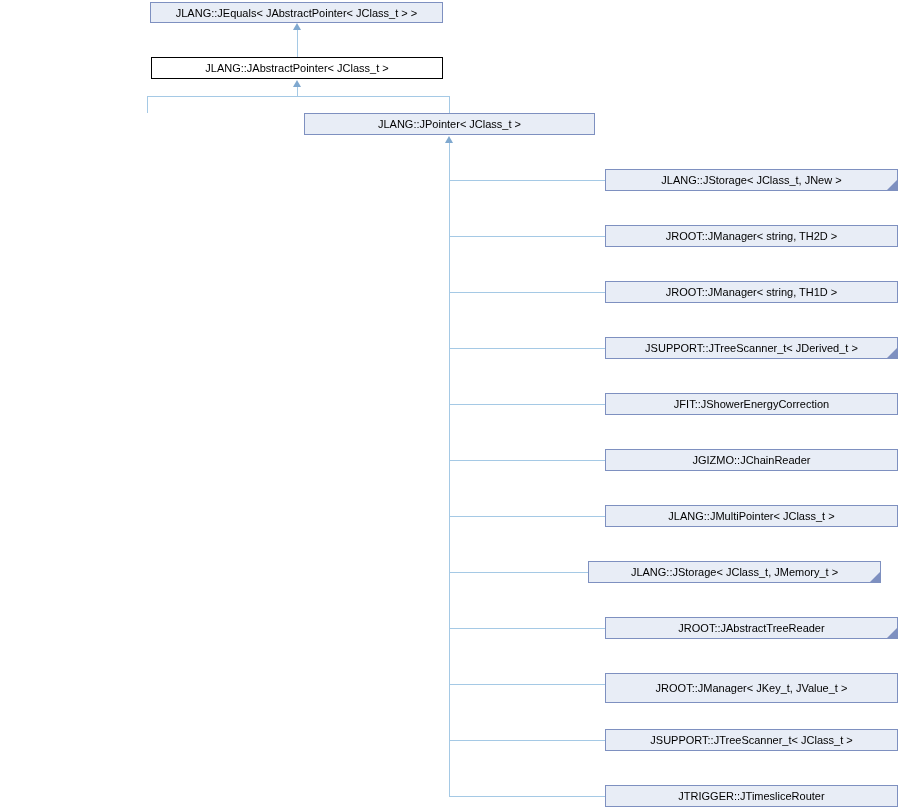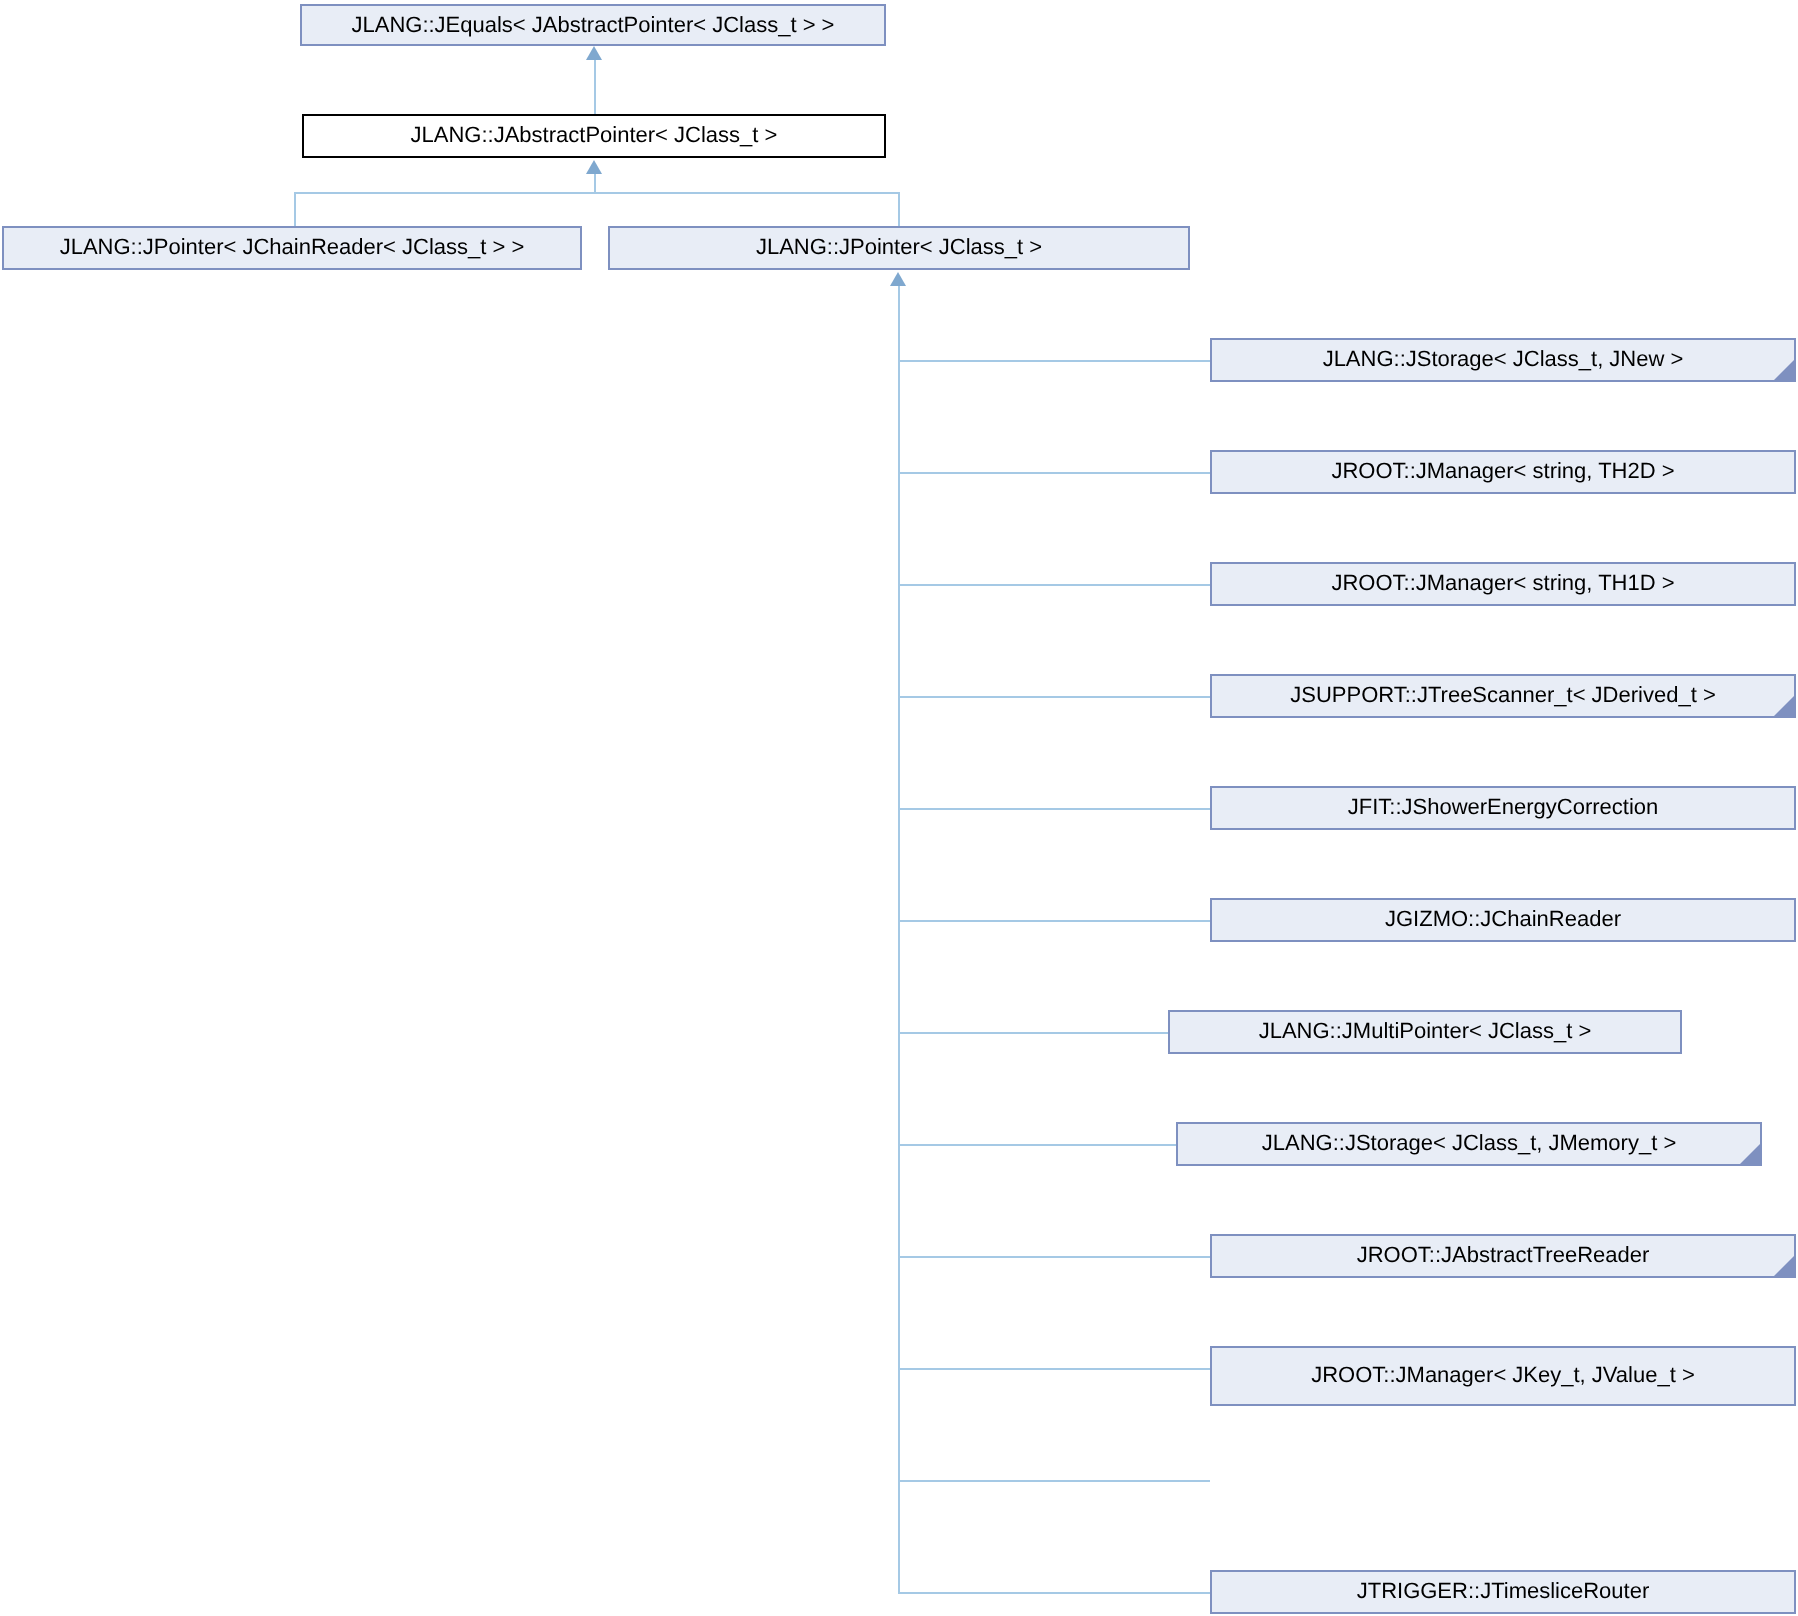"JLANG::JPointer< JChainReader< JClass_t" div.node { html: <div> <span>JLANG::JPointer&lt; JChainReader&lt; JClass_t &gt; &gt;</span> </div> -> none }
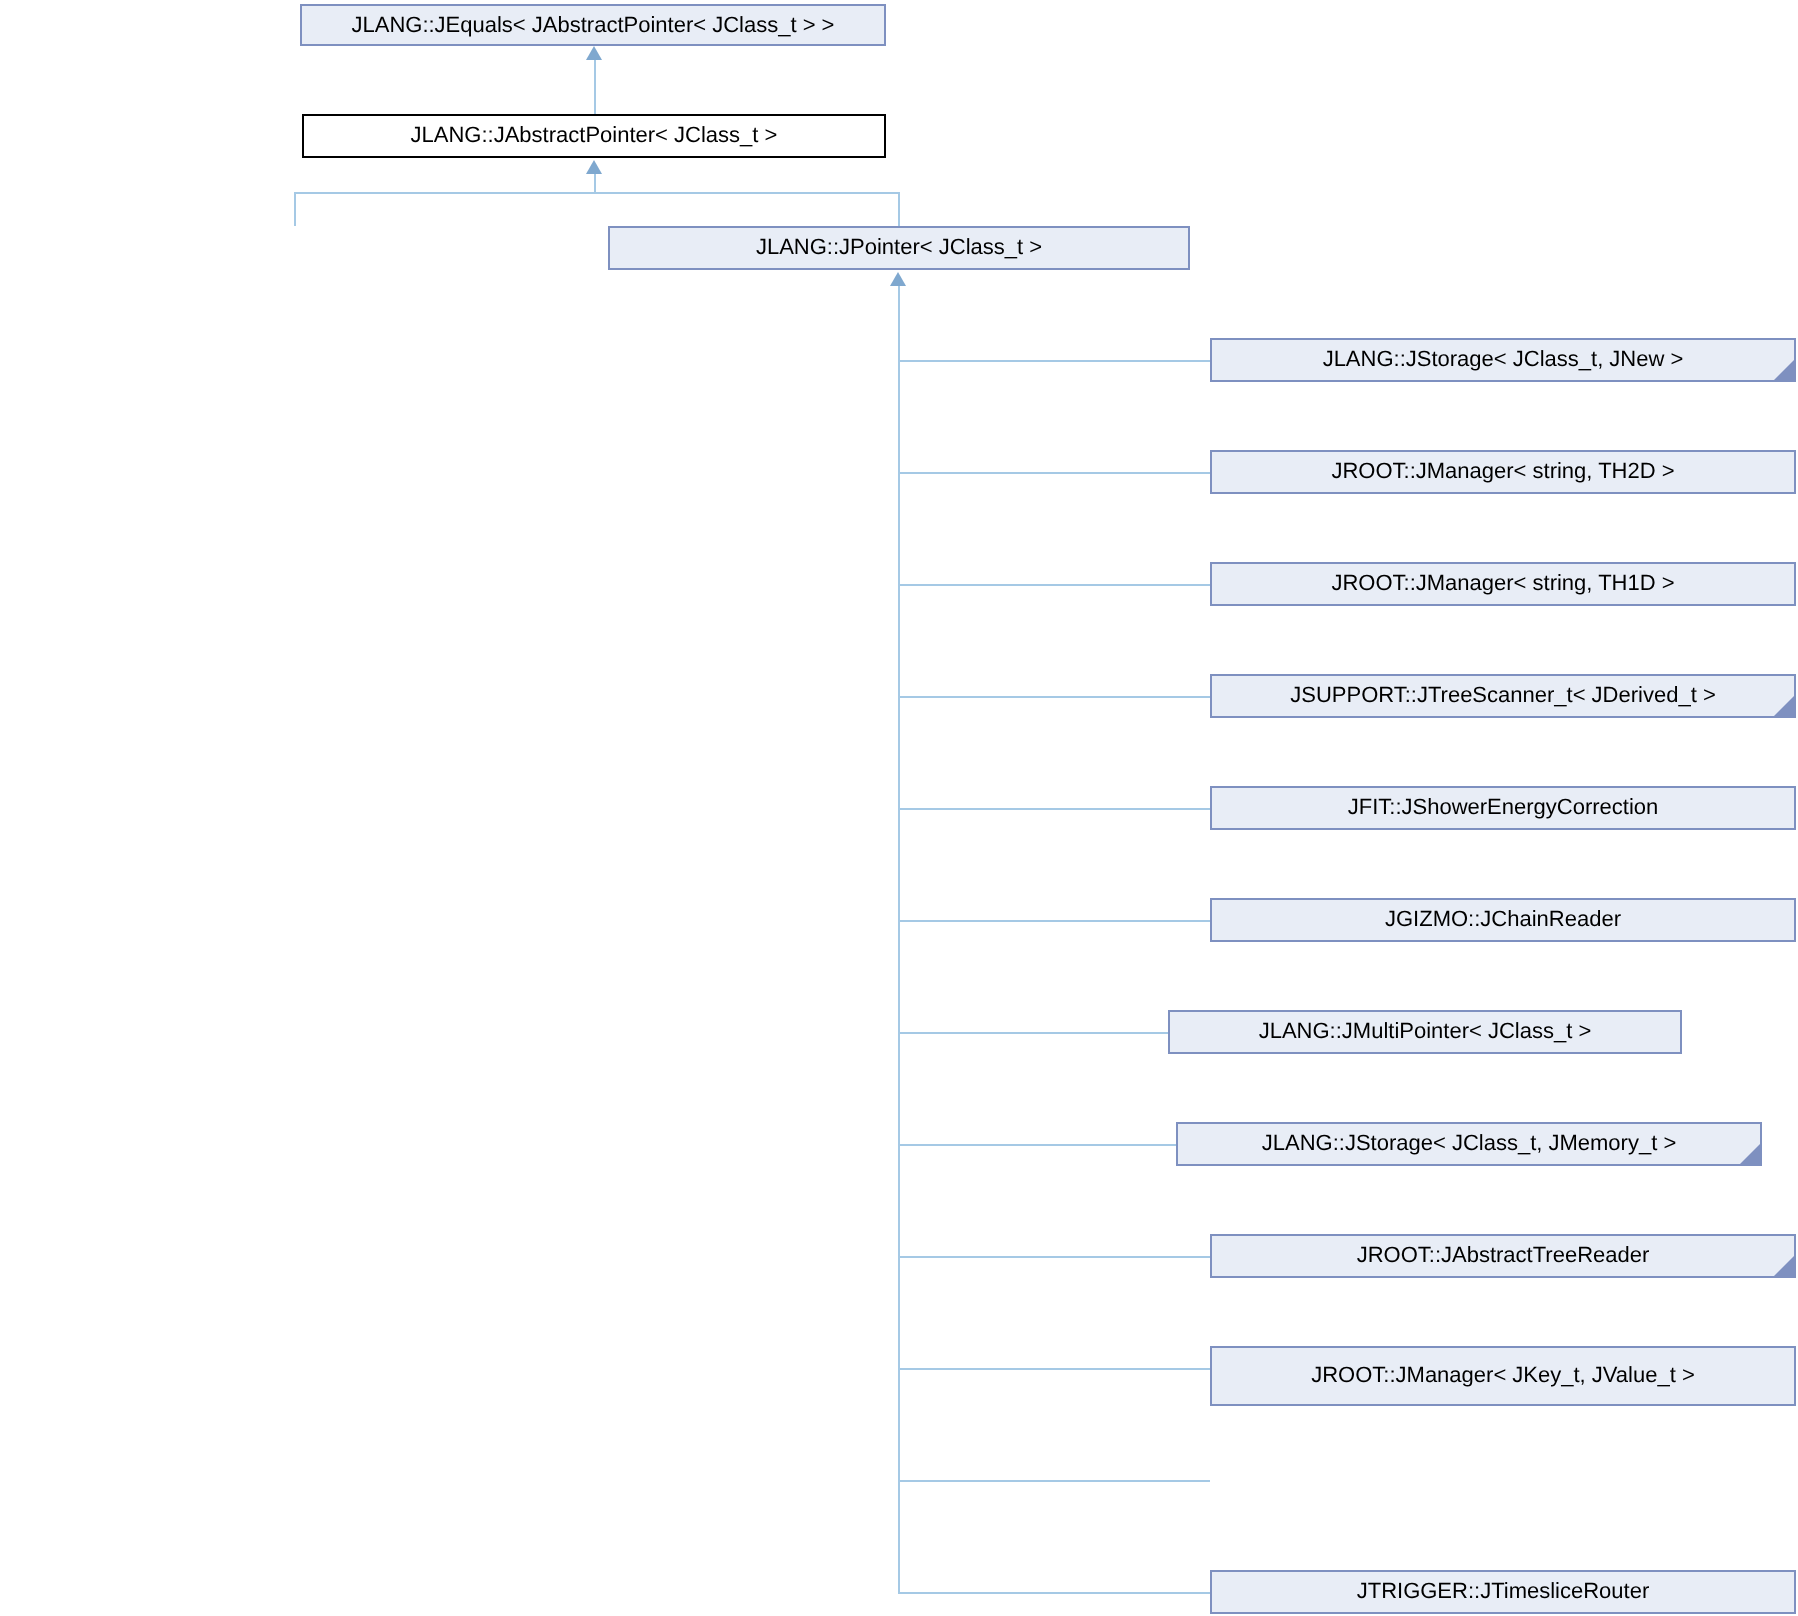"JLANG::JMultiPointer< JClass_t >" div.node { left: 584px -> 605px; width: 257px -> 293px }
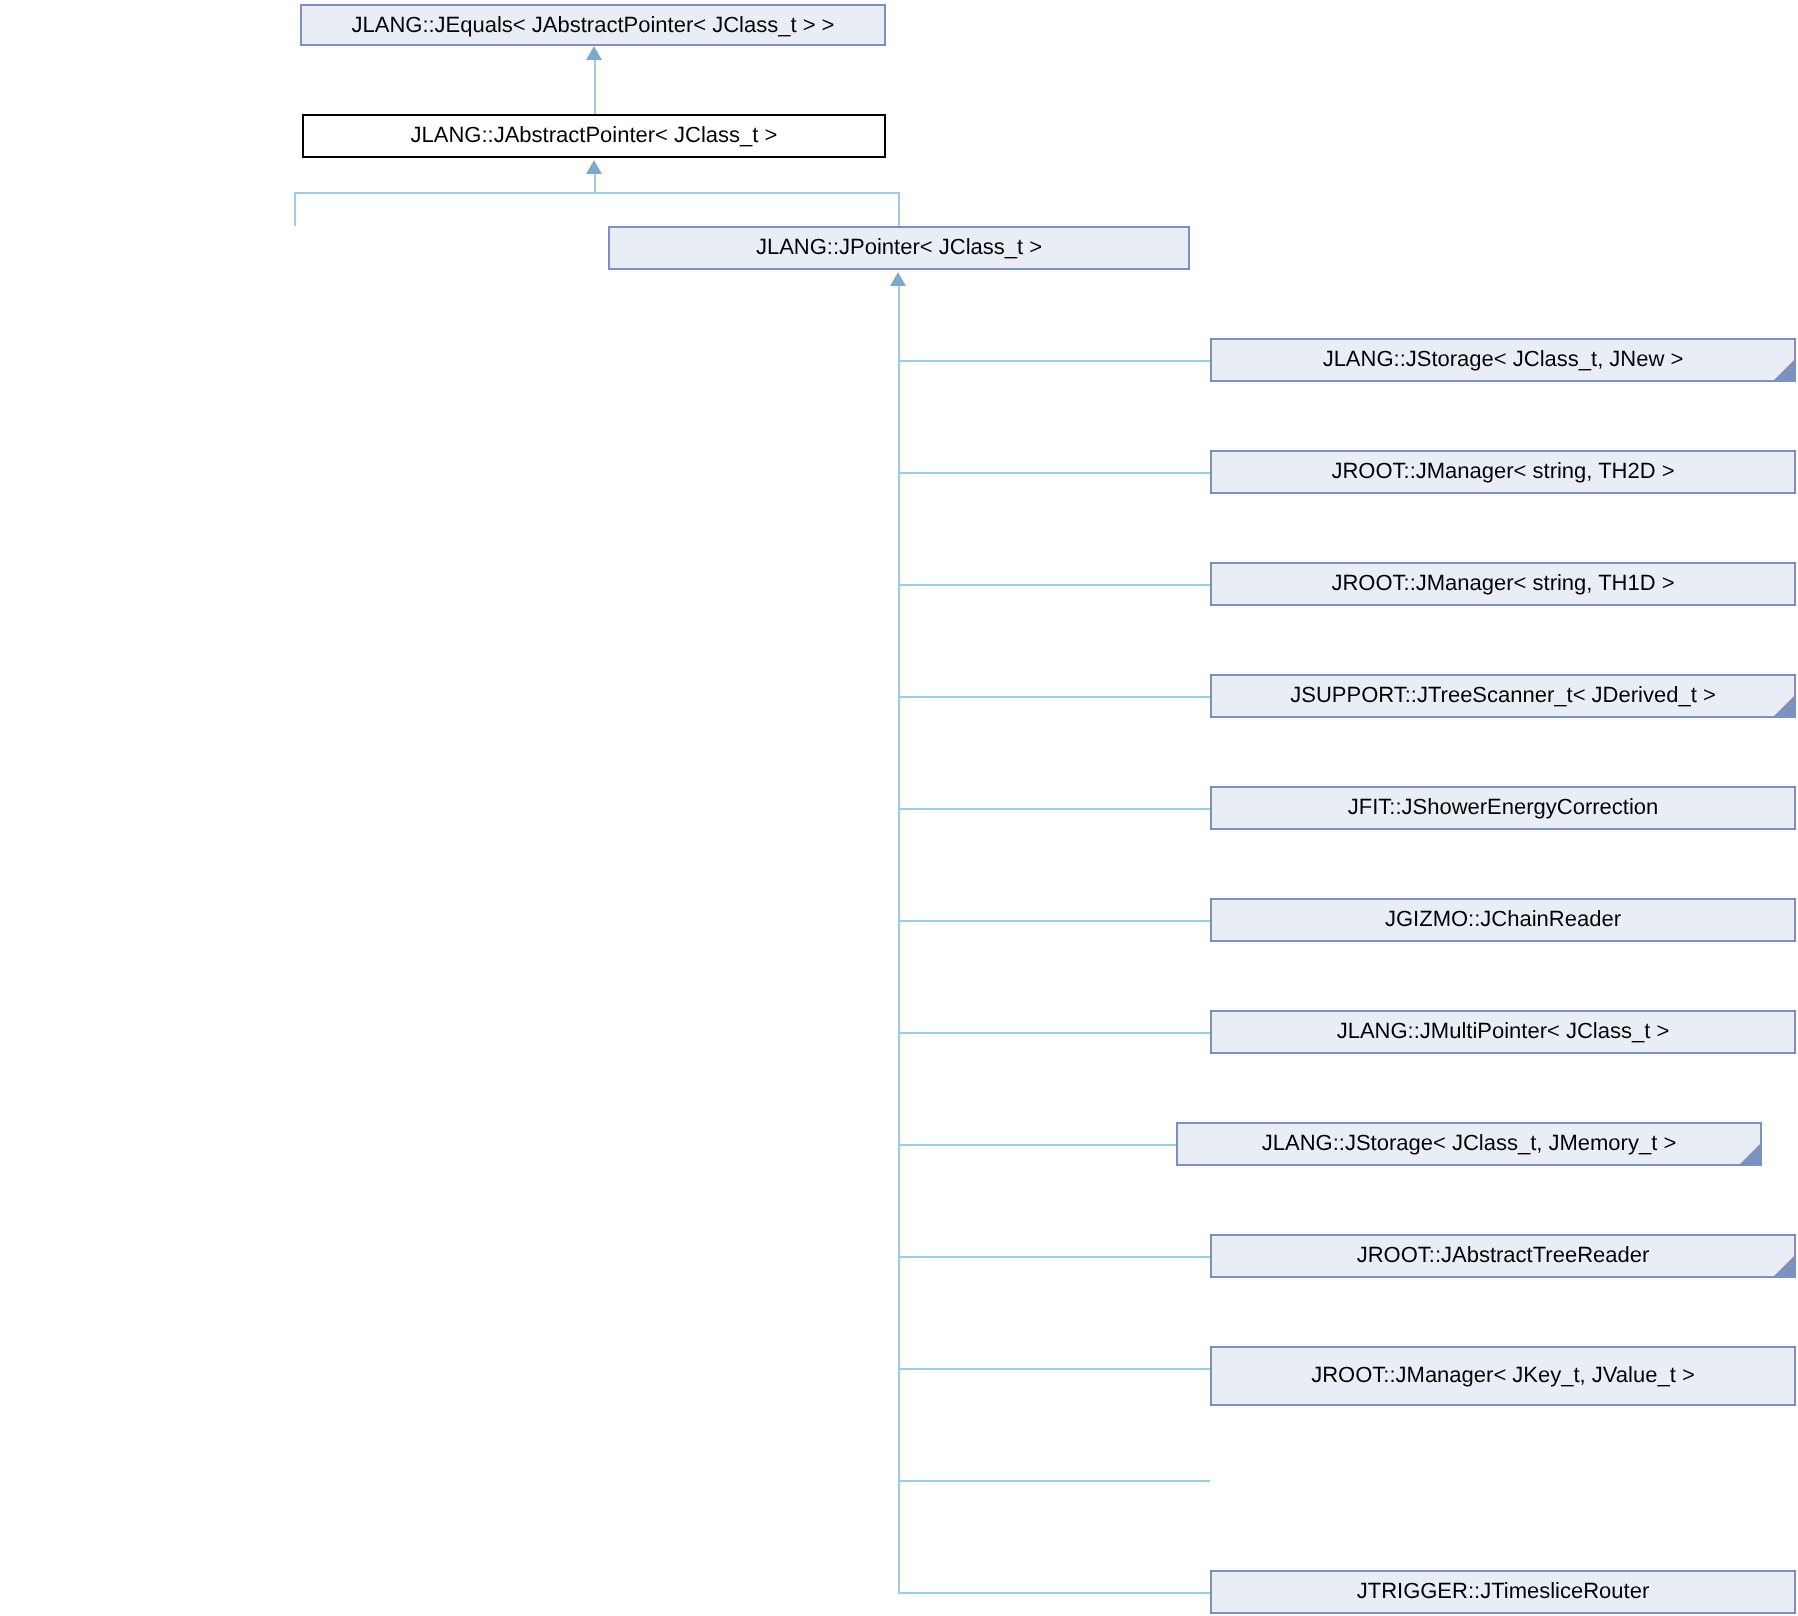"JSUPPORT::JTreeScanner_t< JClass_t >" div.node { html: none -> <div> <span>JSUPPORT::JTreeScanner_t&lt; JClass_t &gt;</span> </div> }
